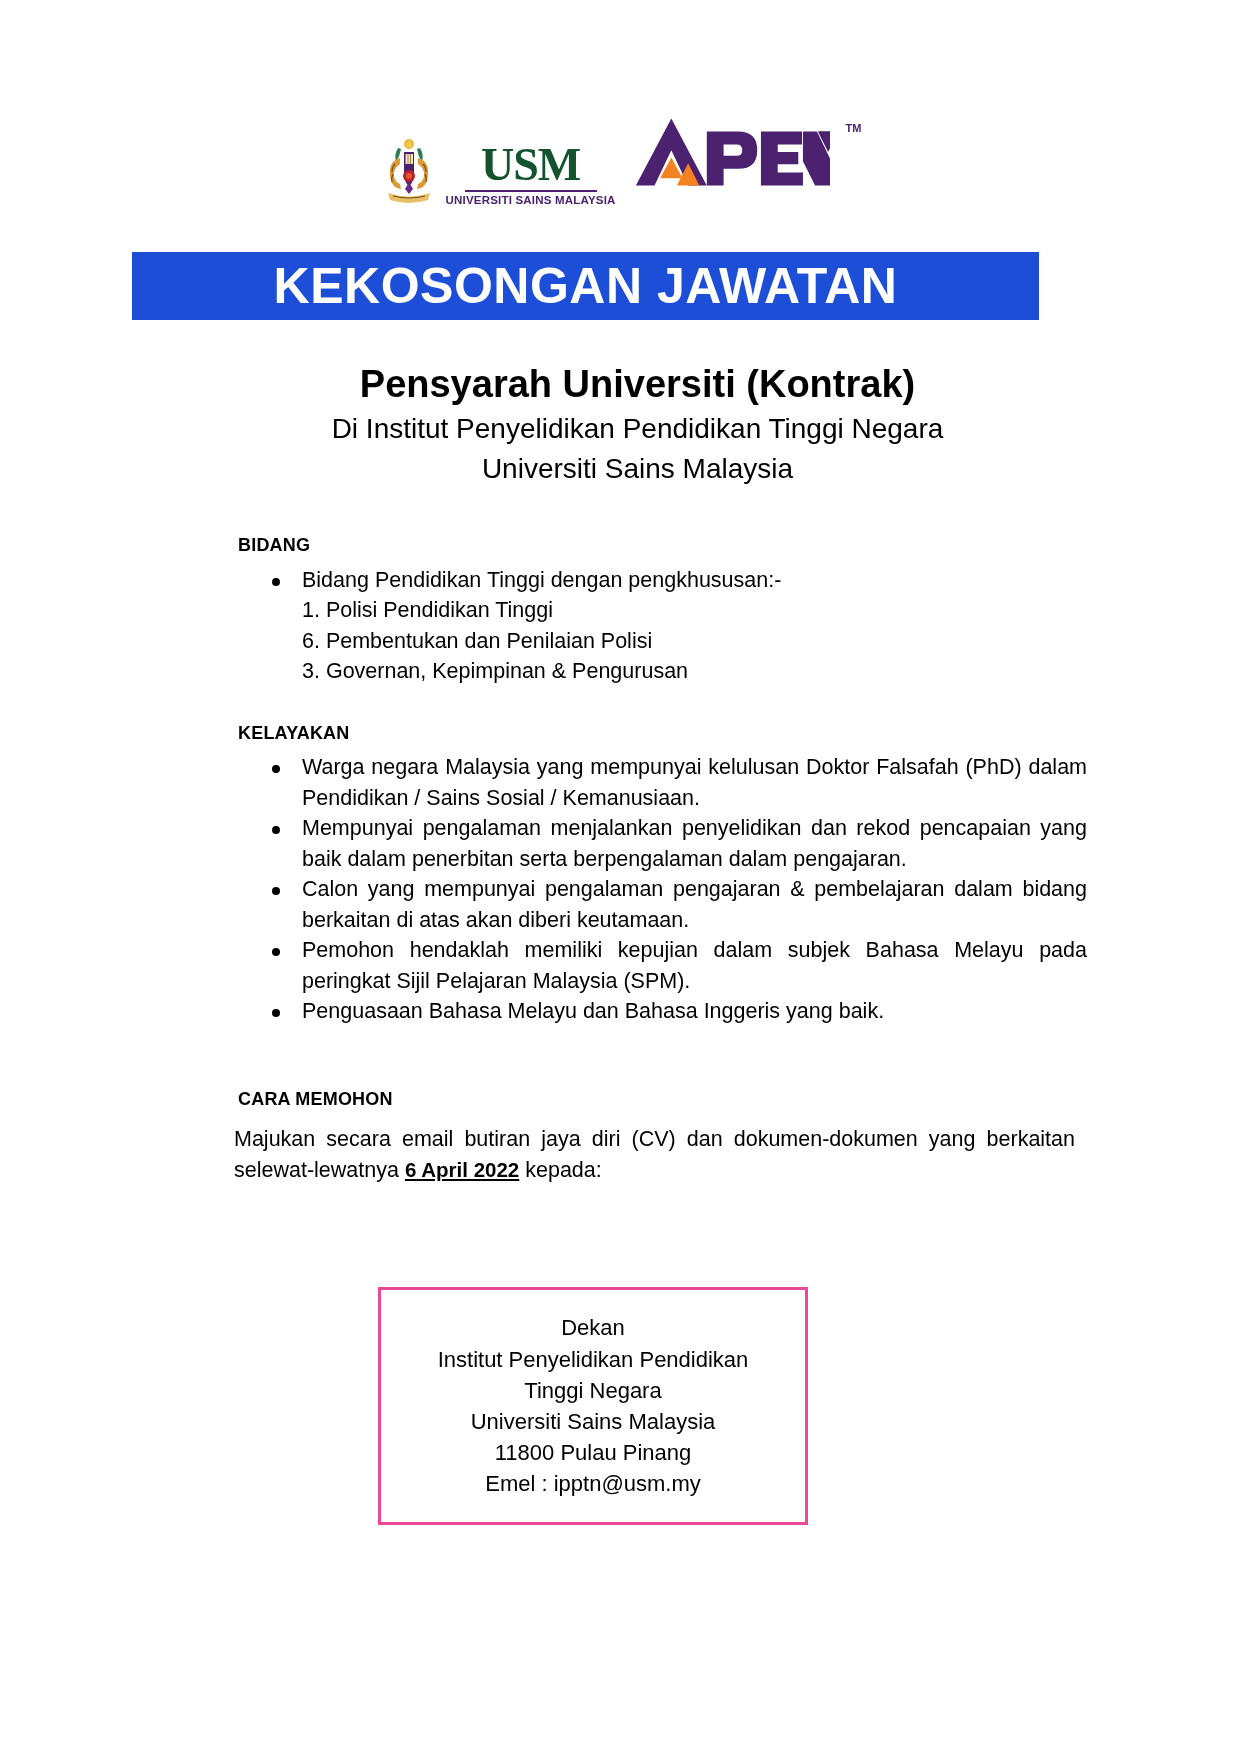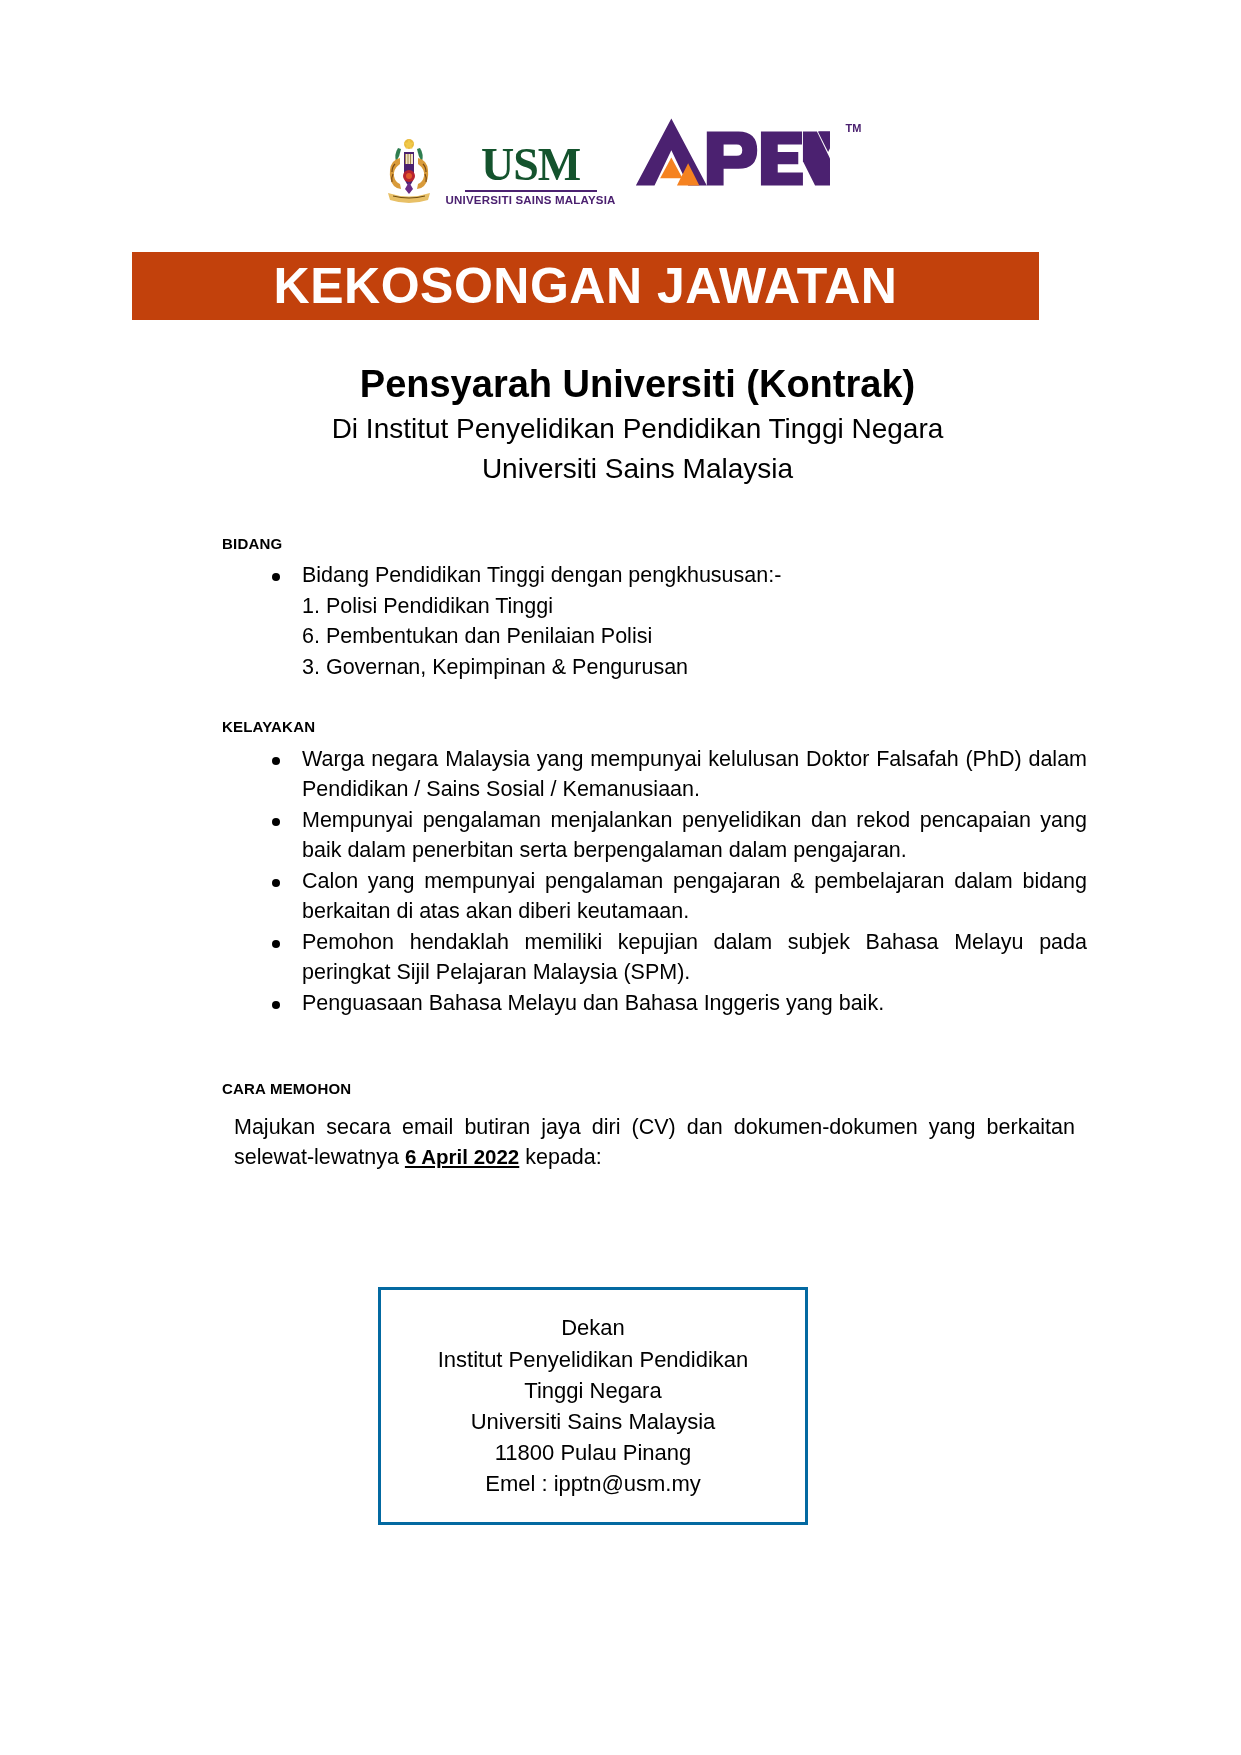"KEKOSONGAN JAWATAN" .banner { background: #c2410c -> #1d4ed8 }
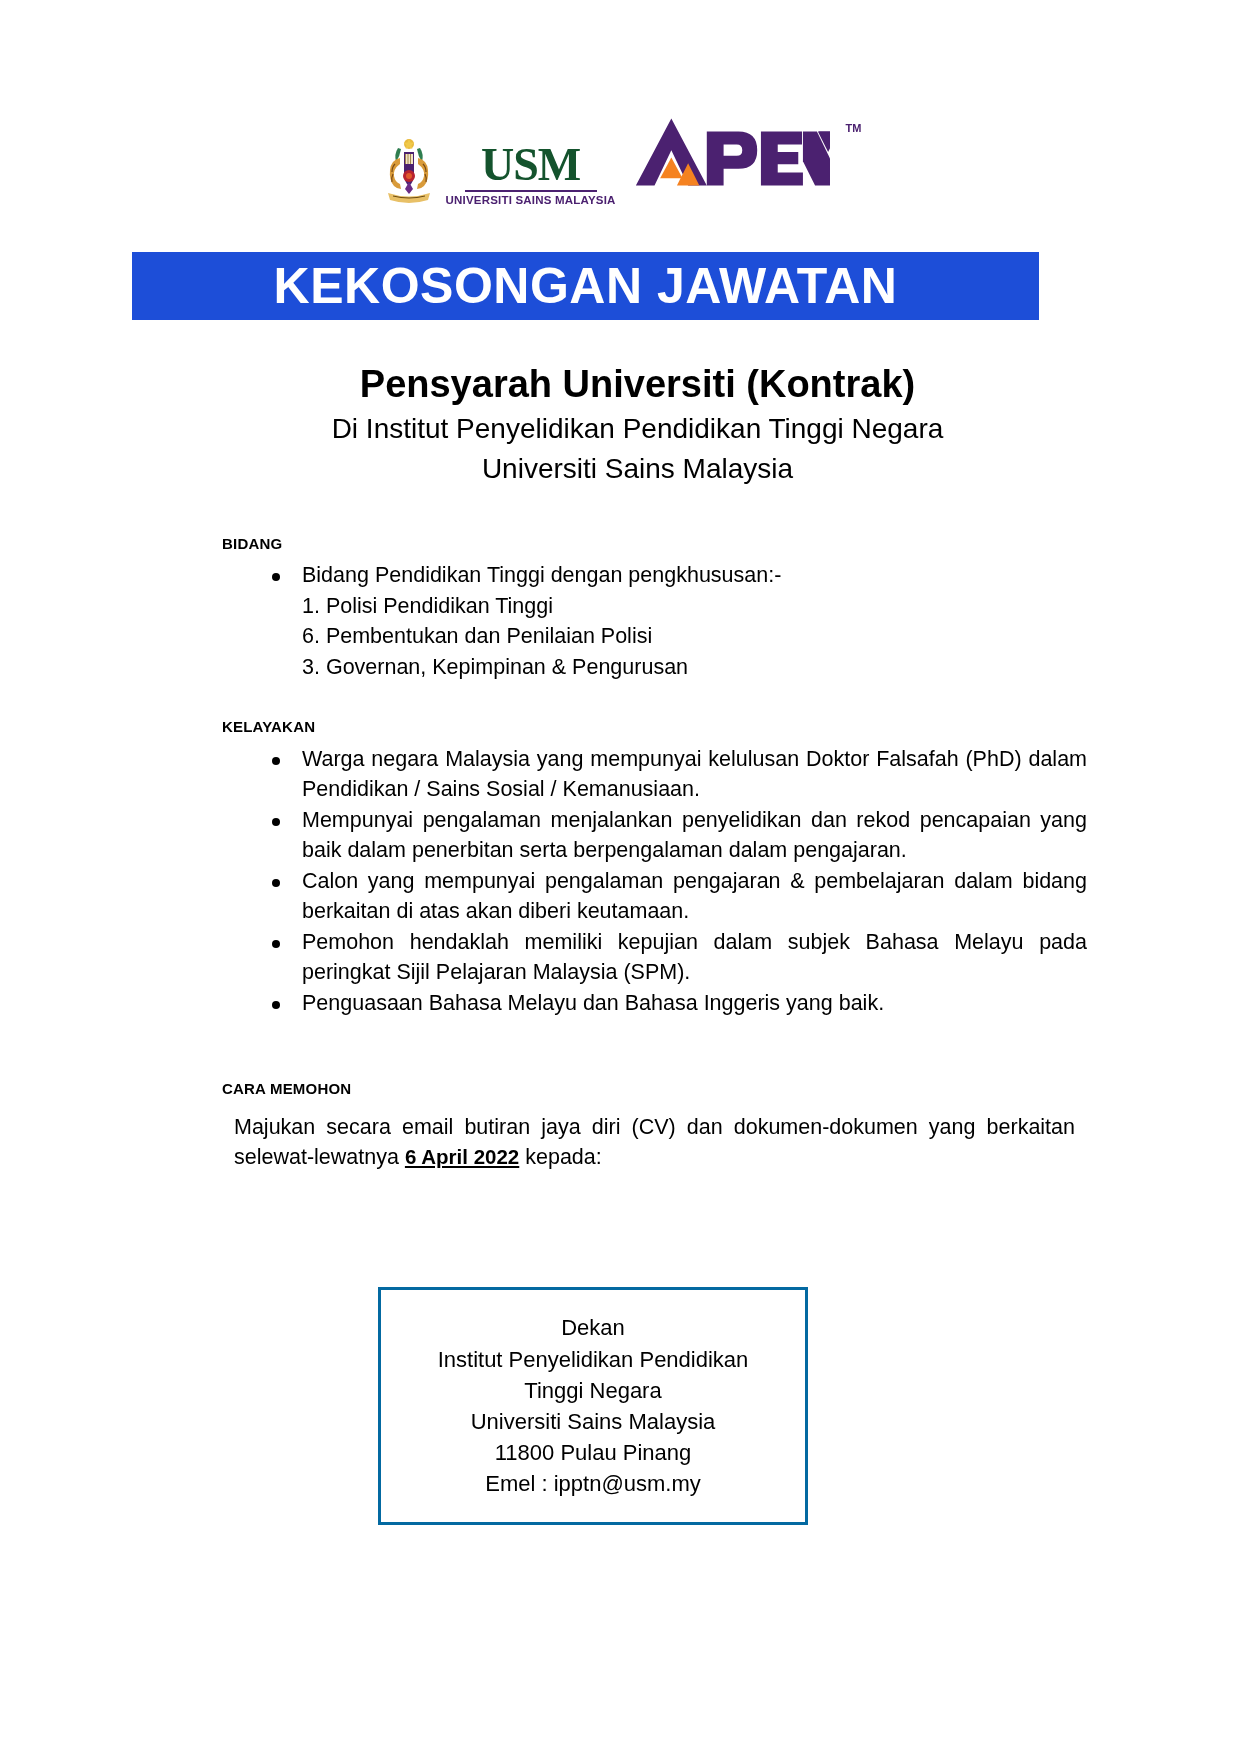"BIDANG" .section-heading { font-size: 15px -> 18px; margin: 0 0 6px 0 -> 0 0 6px 16px }
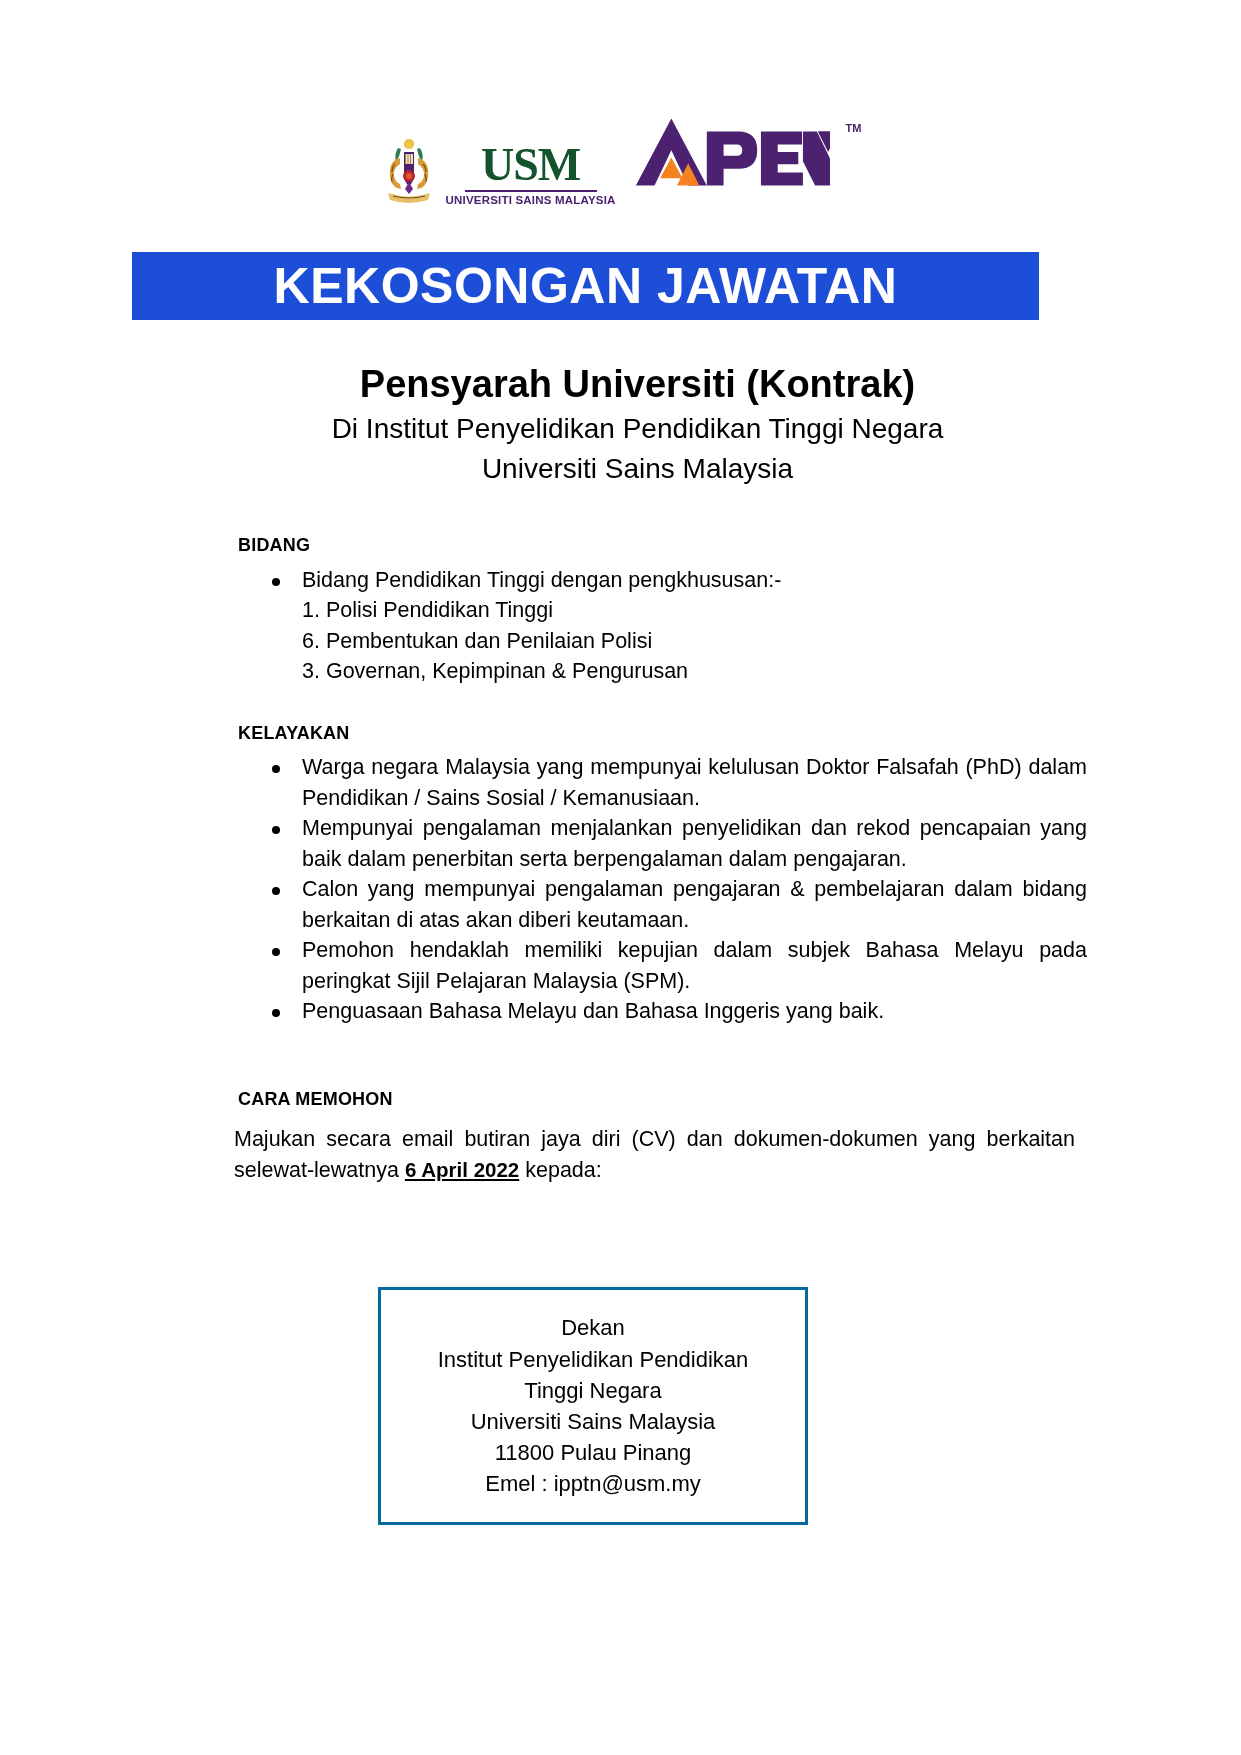"Dekan" .address-box { border: 3px solid #0369a1 -> 3px solid #ec4899 }
